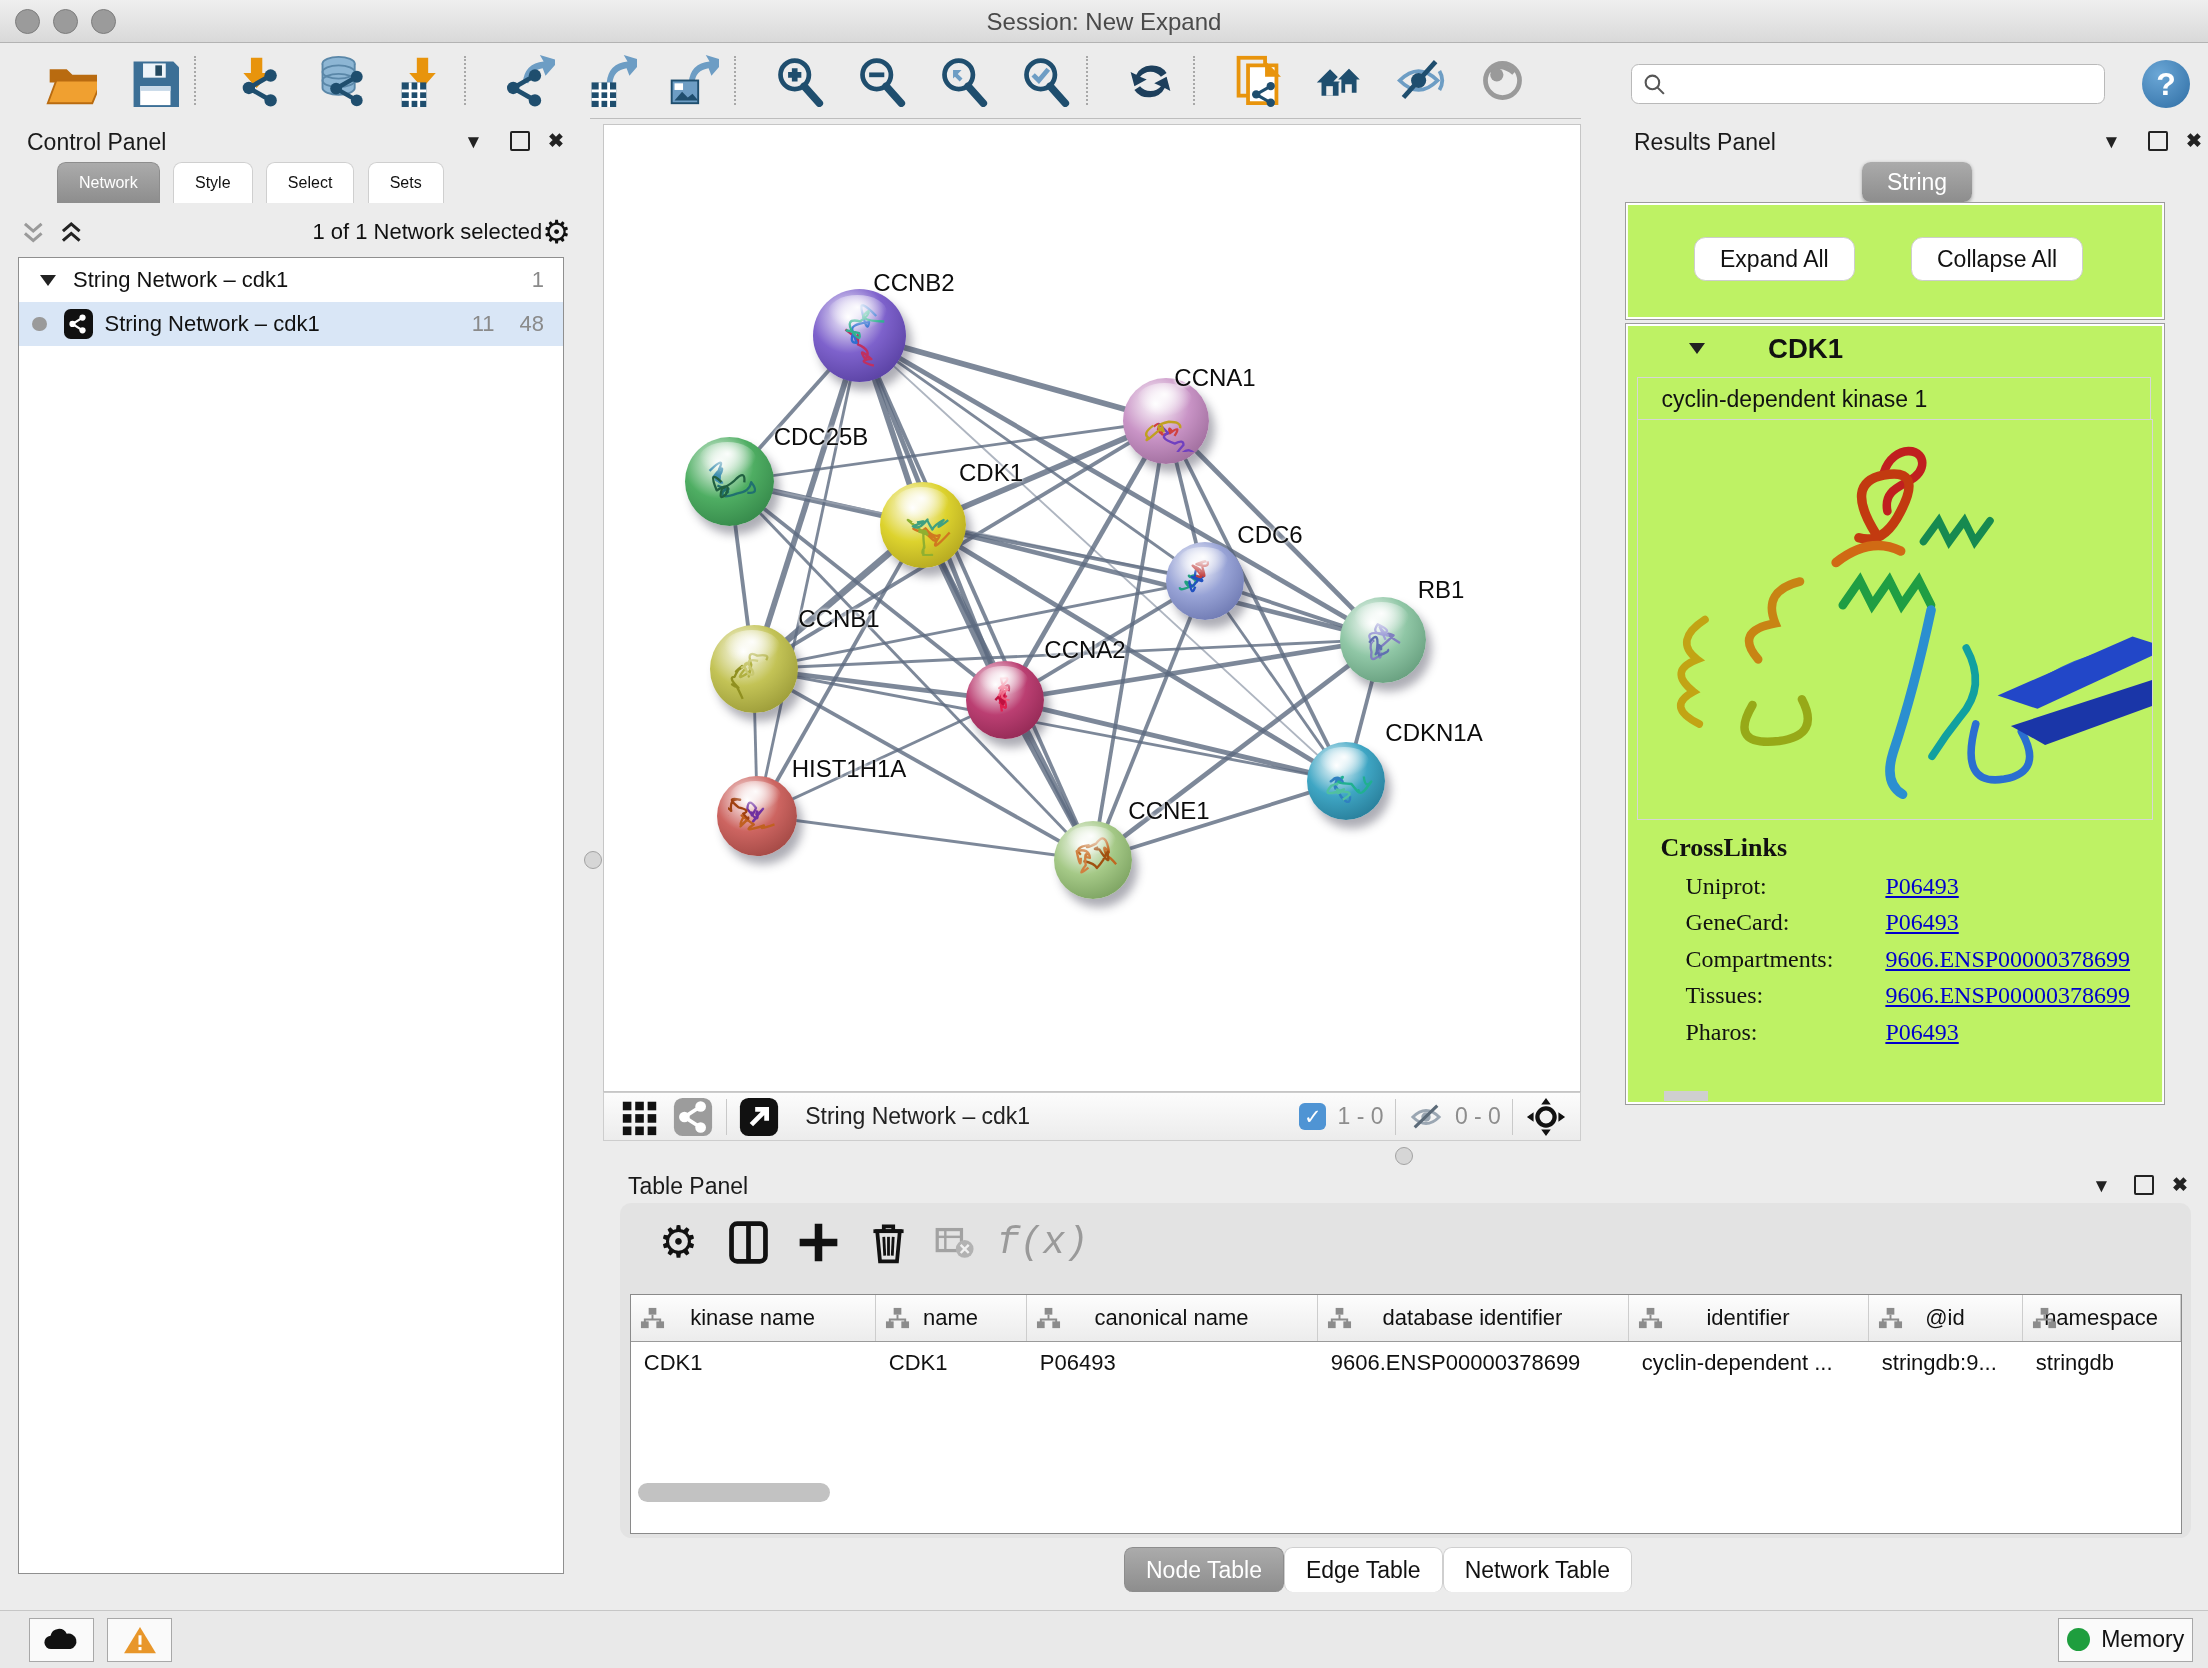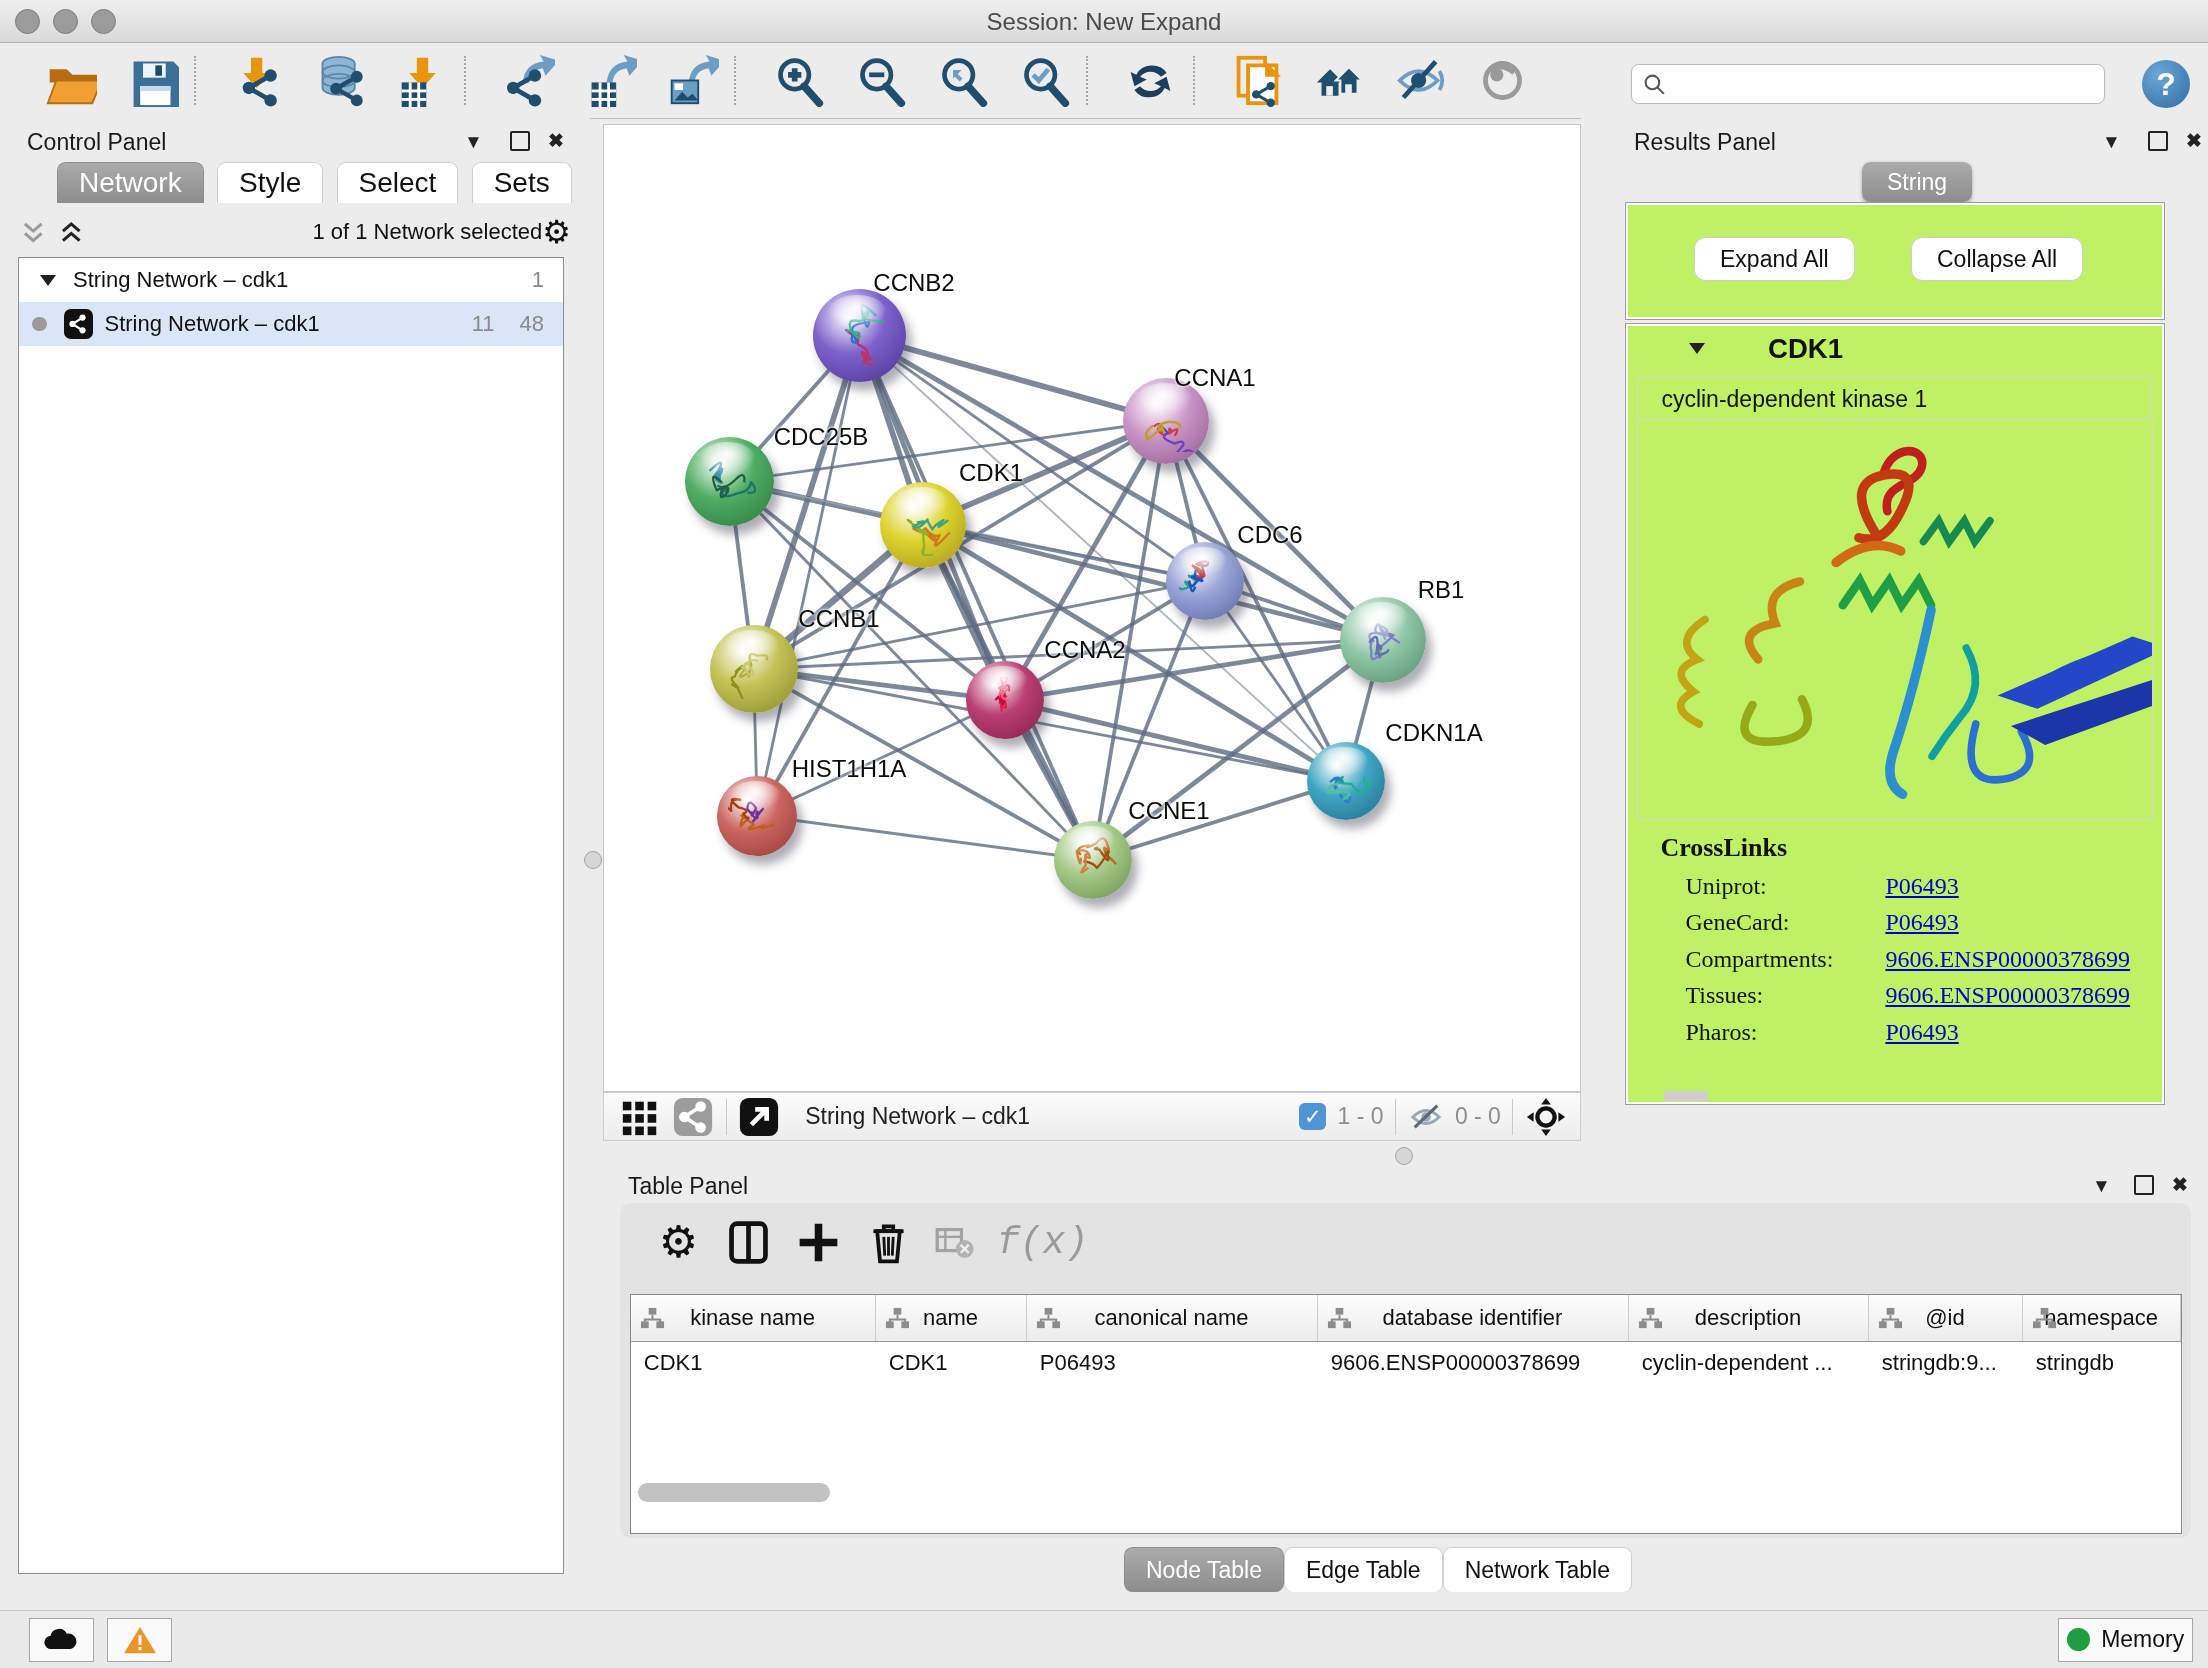"Network" .tab { font-size: 28px -> 16px }
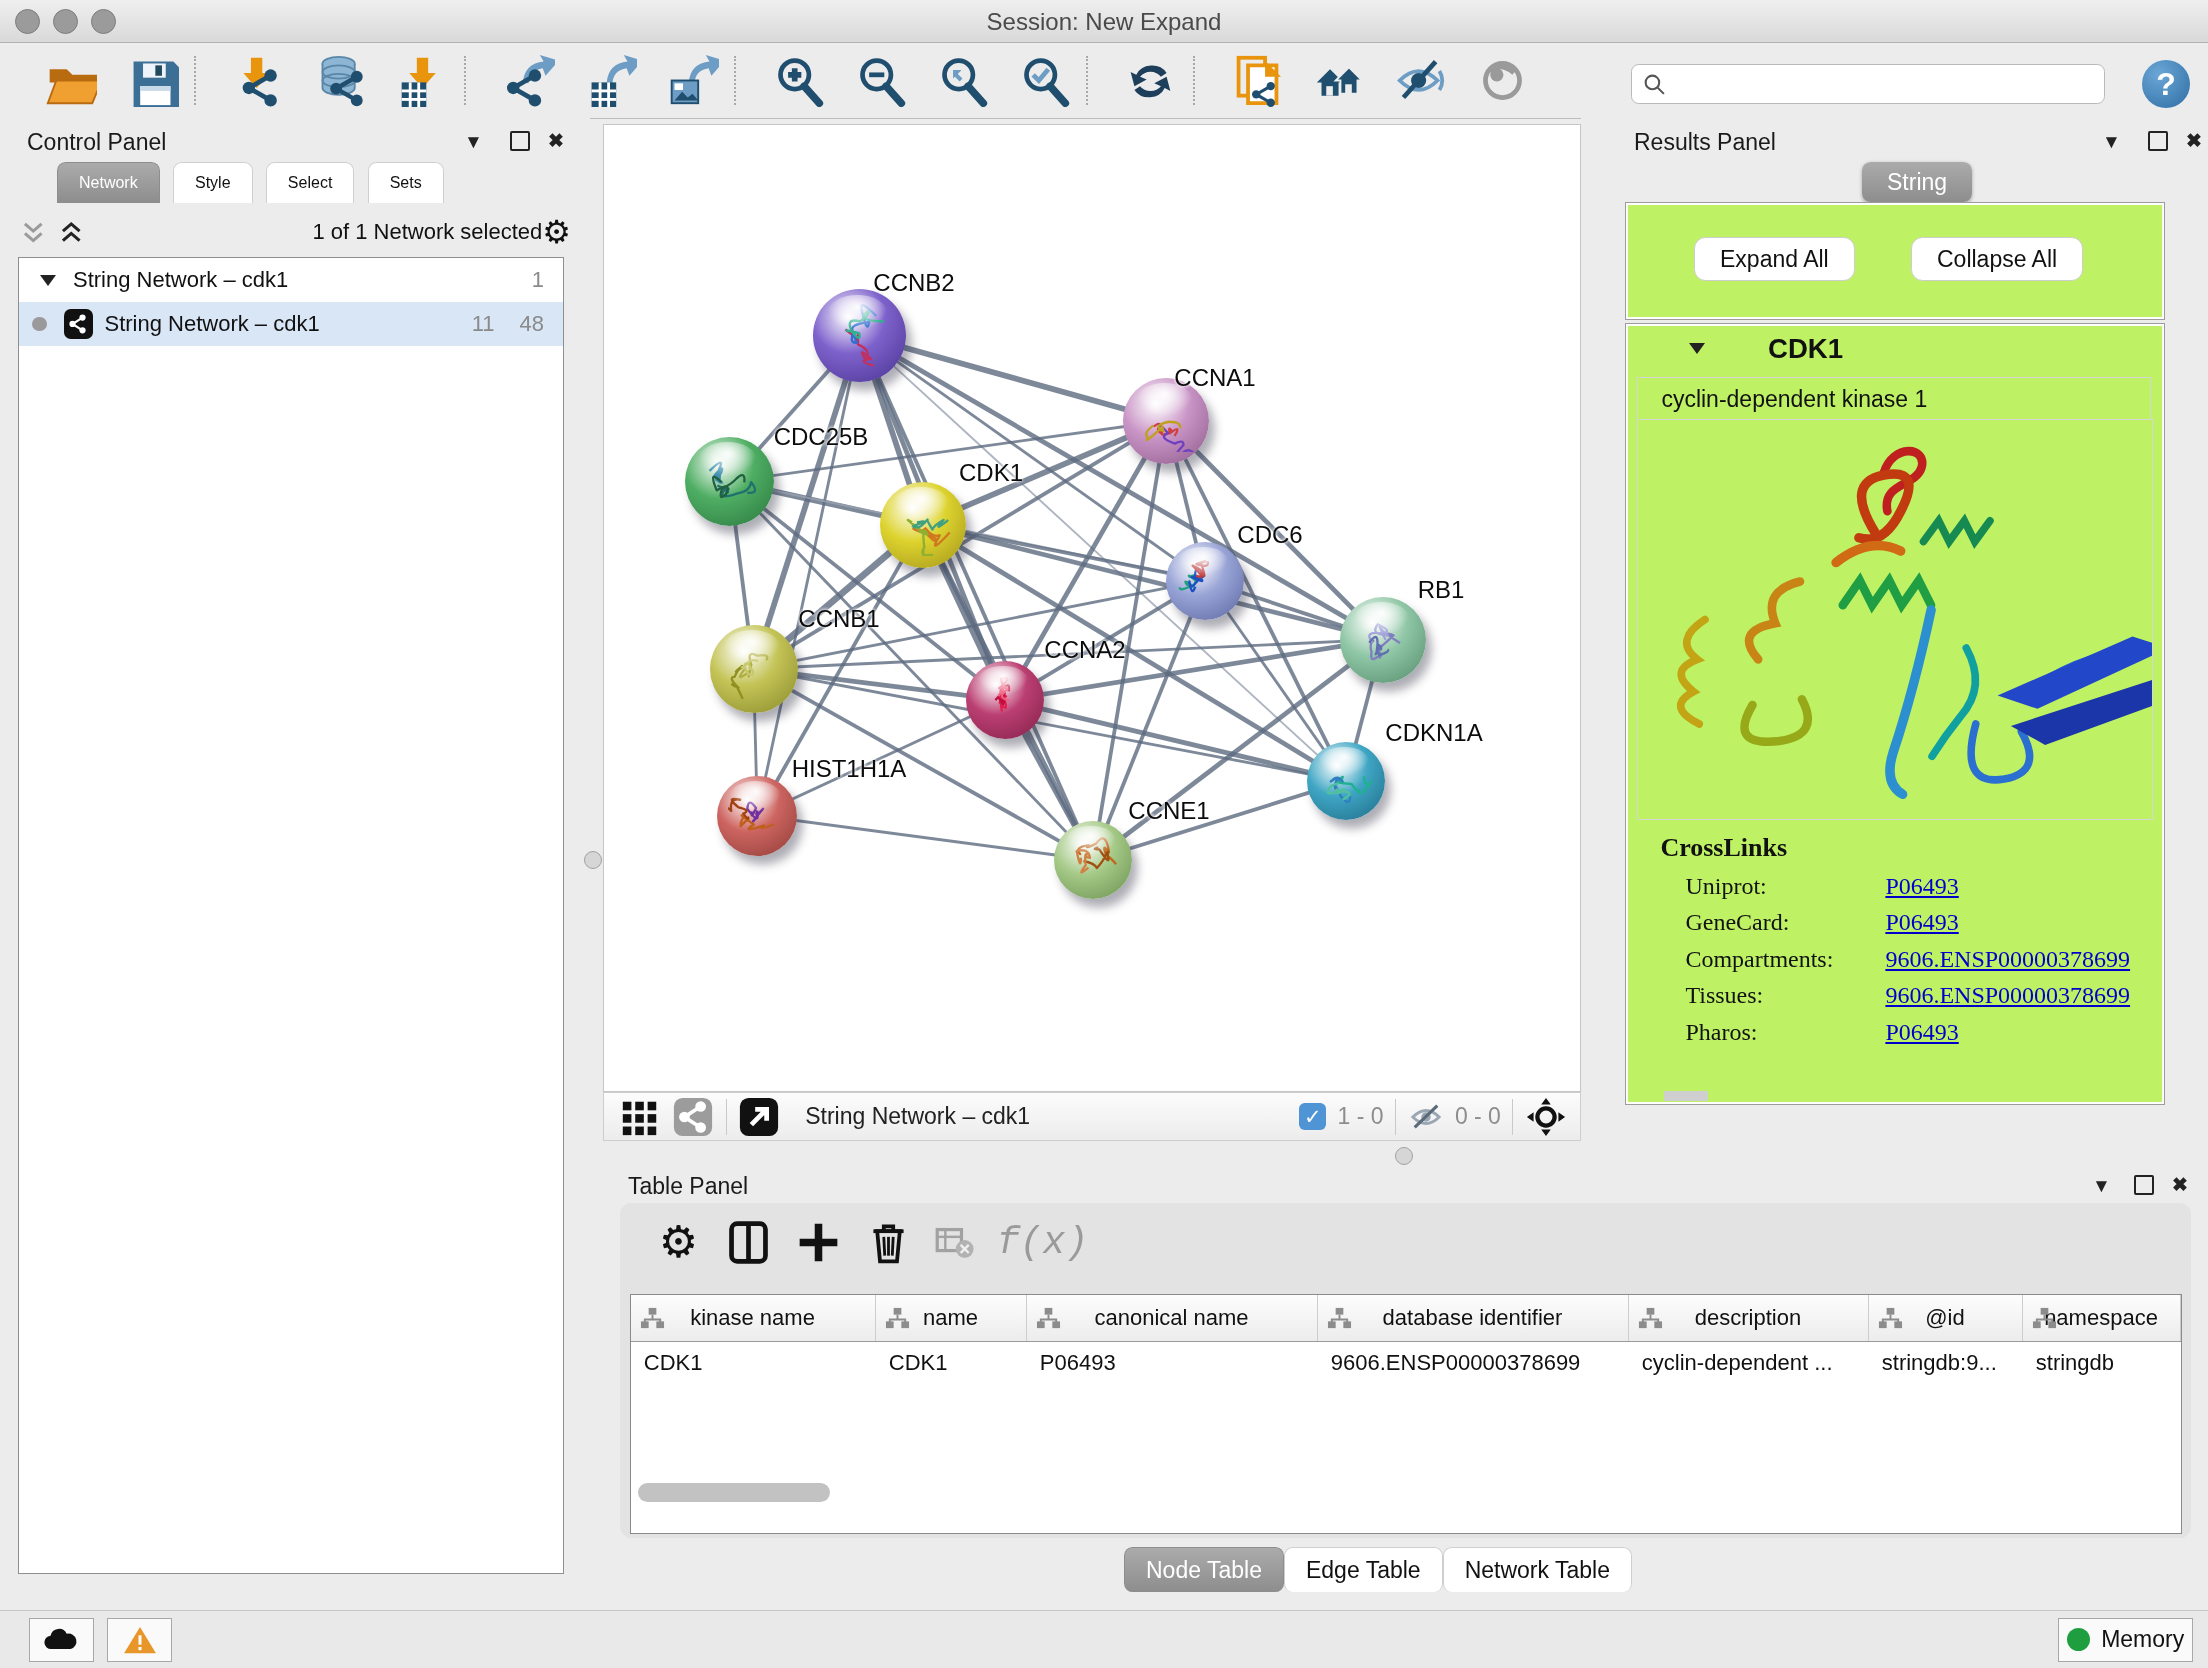"description" span { text: description -> identifier }
